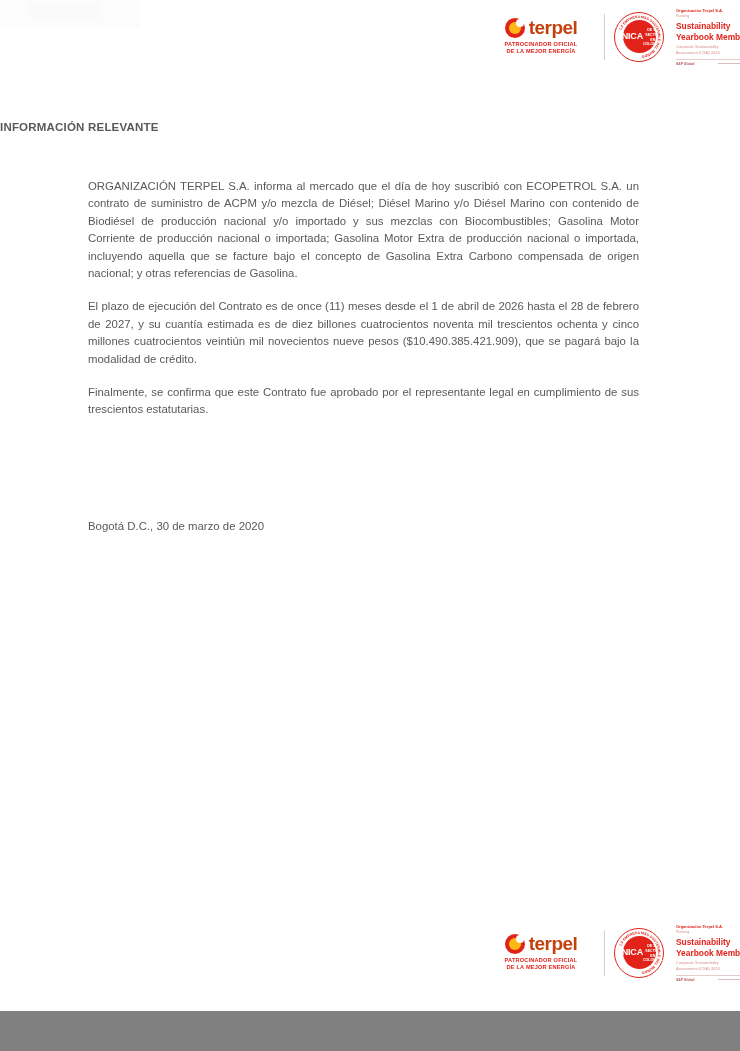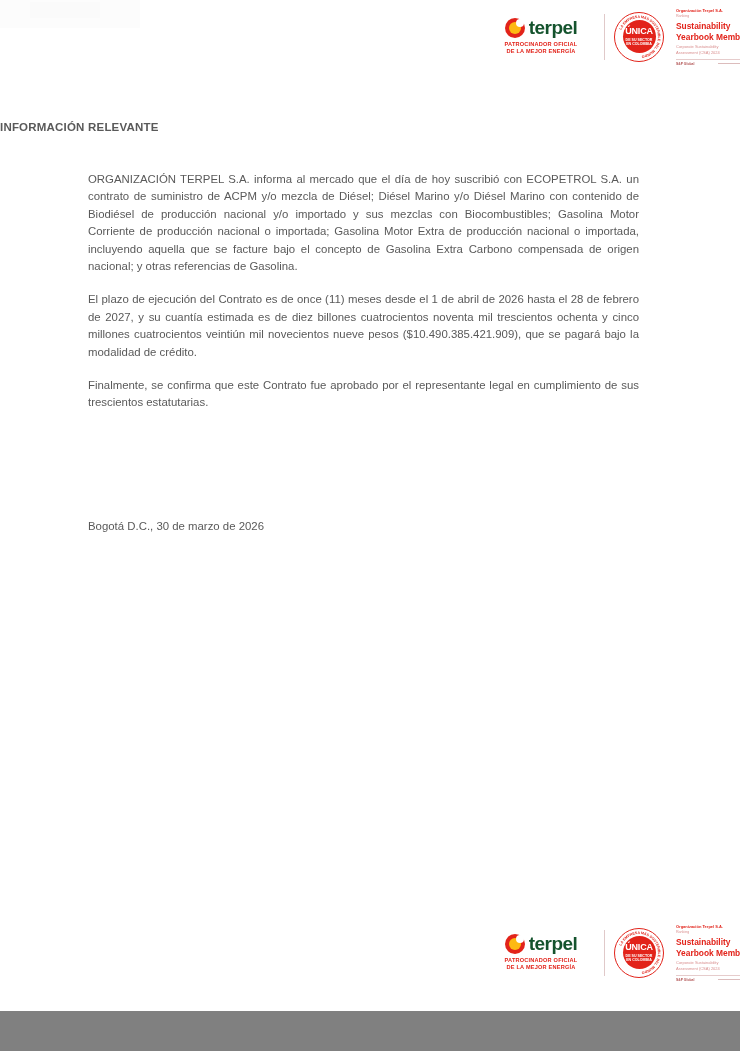"terpel" .terpel-name { color: #14532d -> #c2410c }
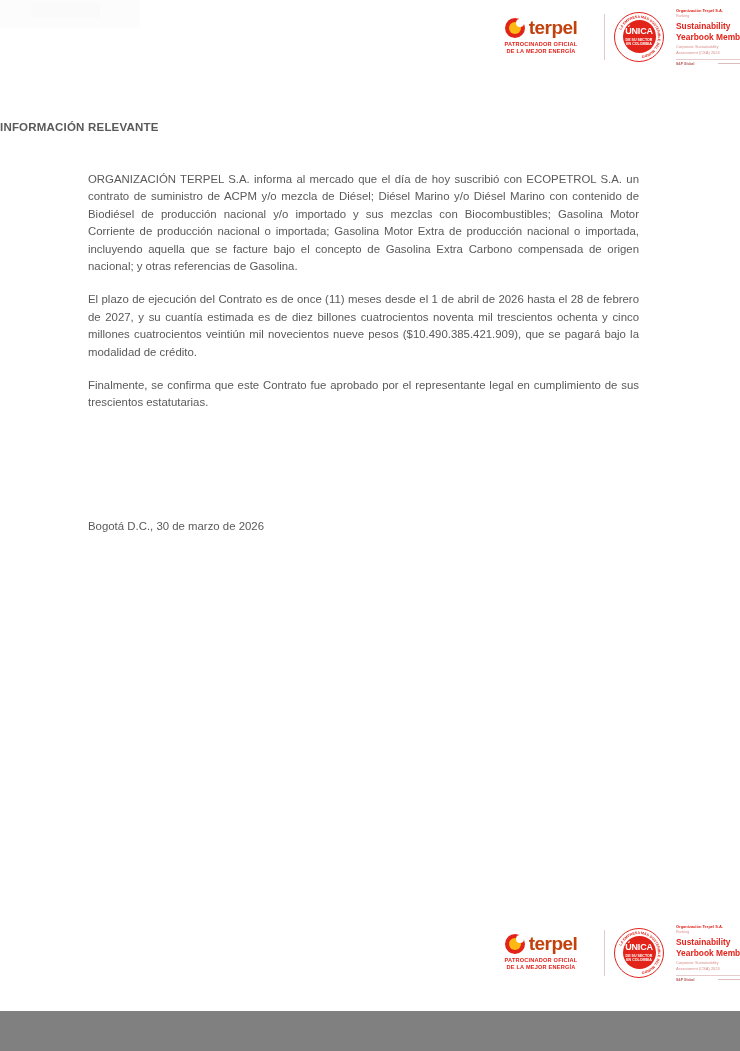"ÚNICA" .unica-inner { flex-direction: column -> row }
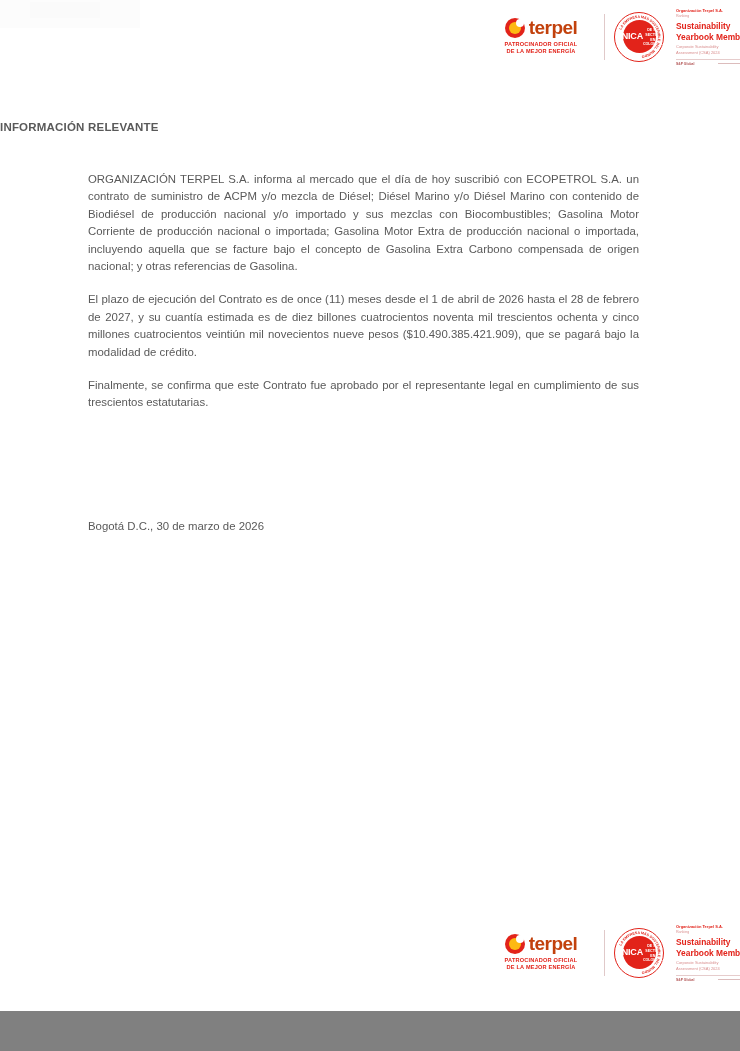"ORGANIZACIÓN TERPEL S.A. informa al" div.body-text { top: 171px -> 178px }
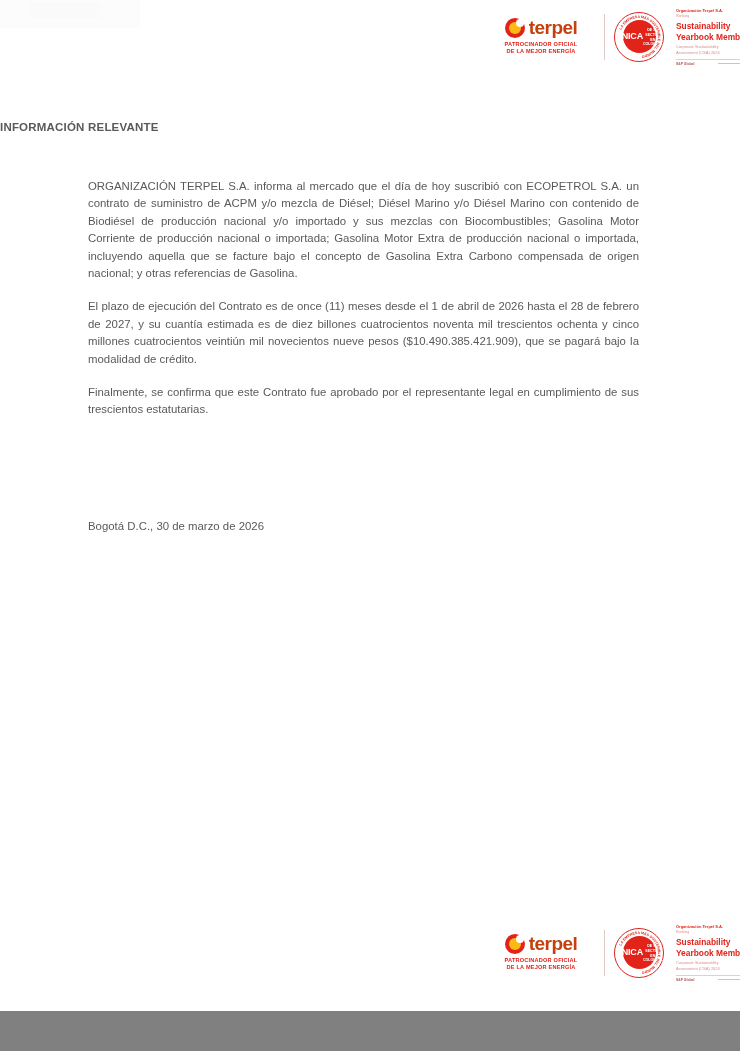"Bogotá D.C., 30 de marzo" div.date-line { text: 2026 -> 2020 }
